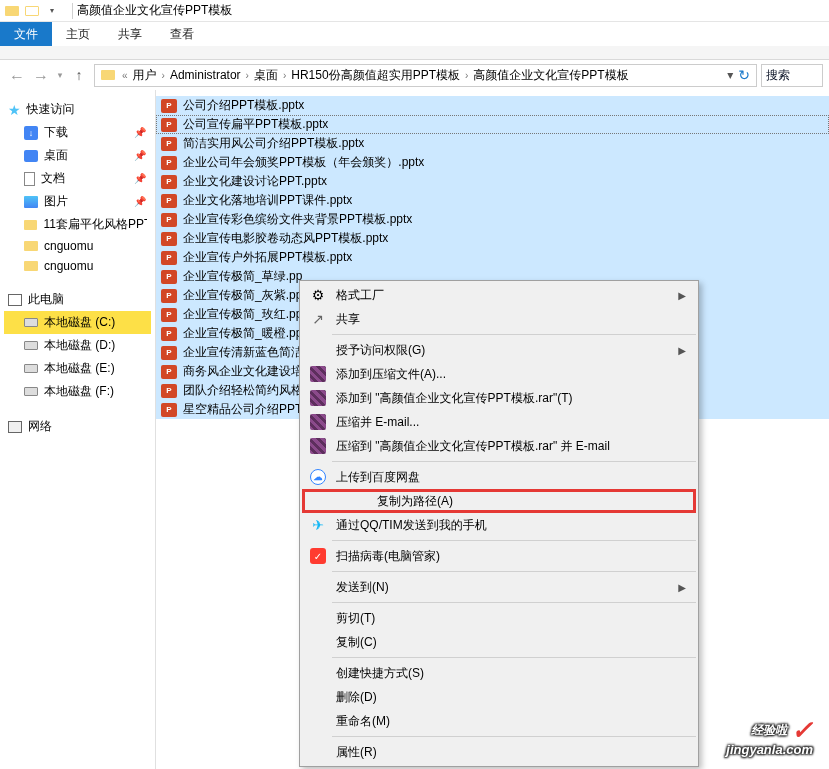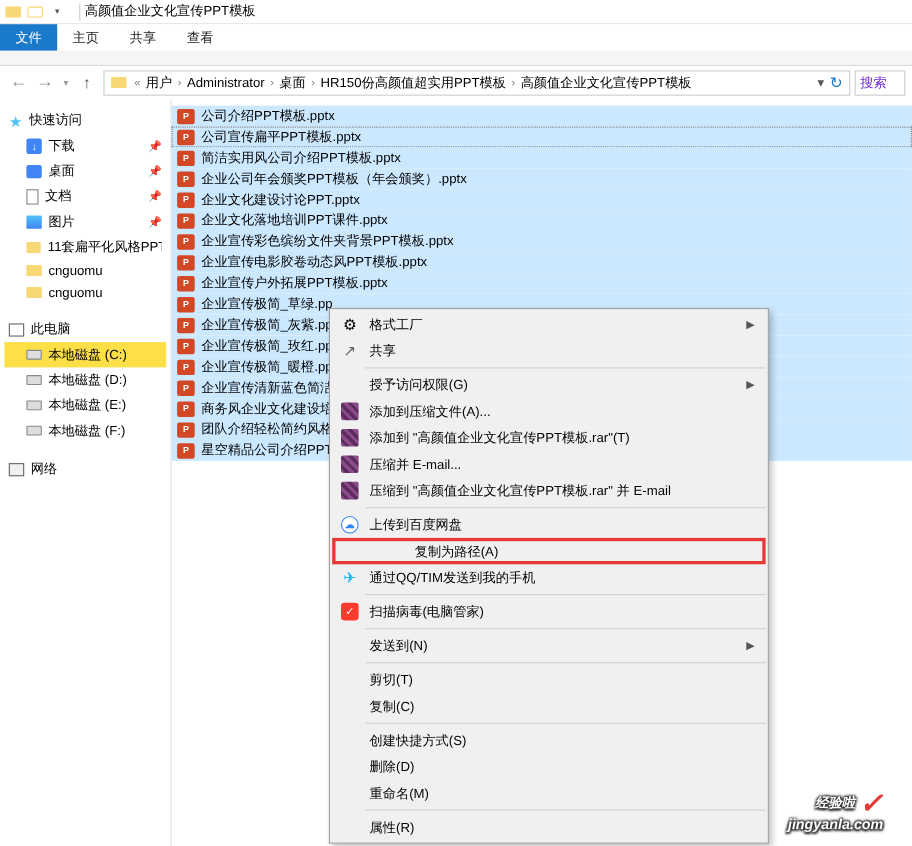"搜索" .search { color: #6d28d9 -> #0f172a; width: 46px -> 62px }
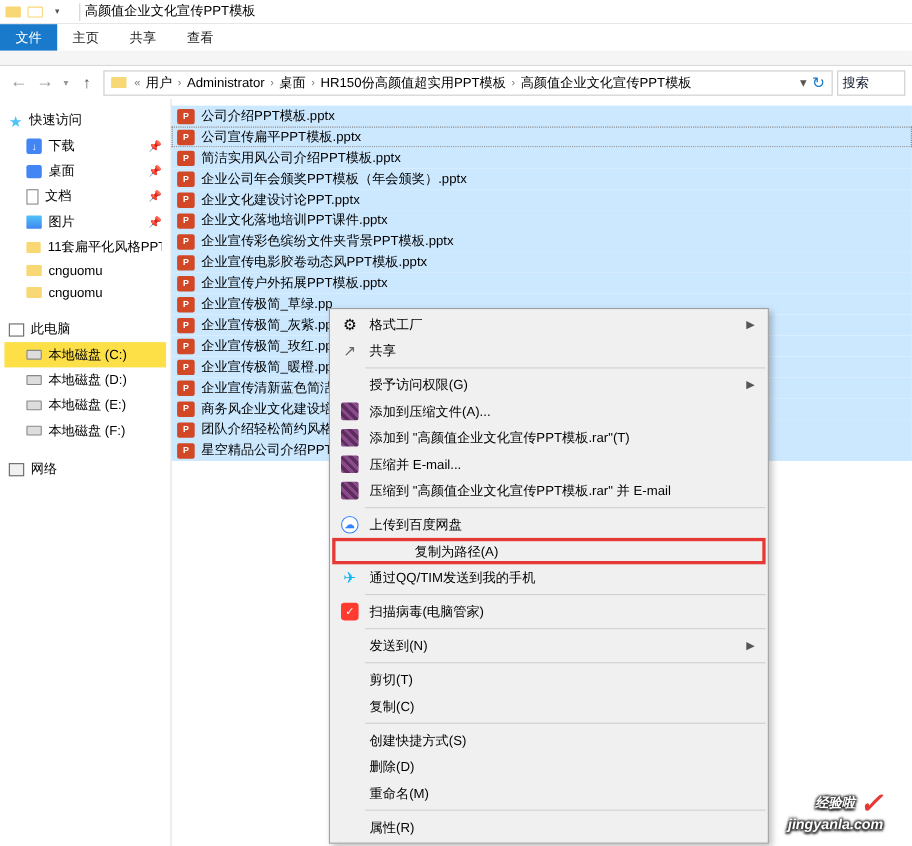"经验啦" .watermark { right: 26px -> 16px }
